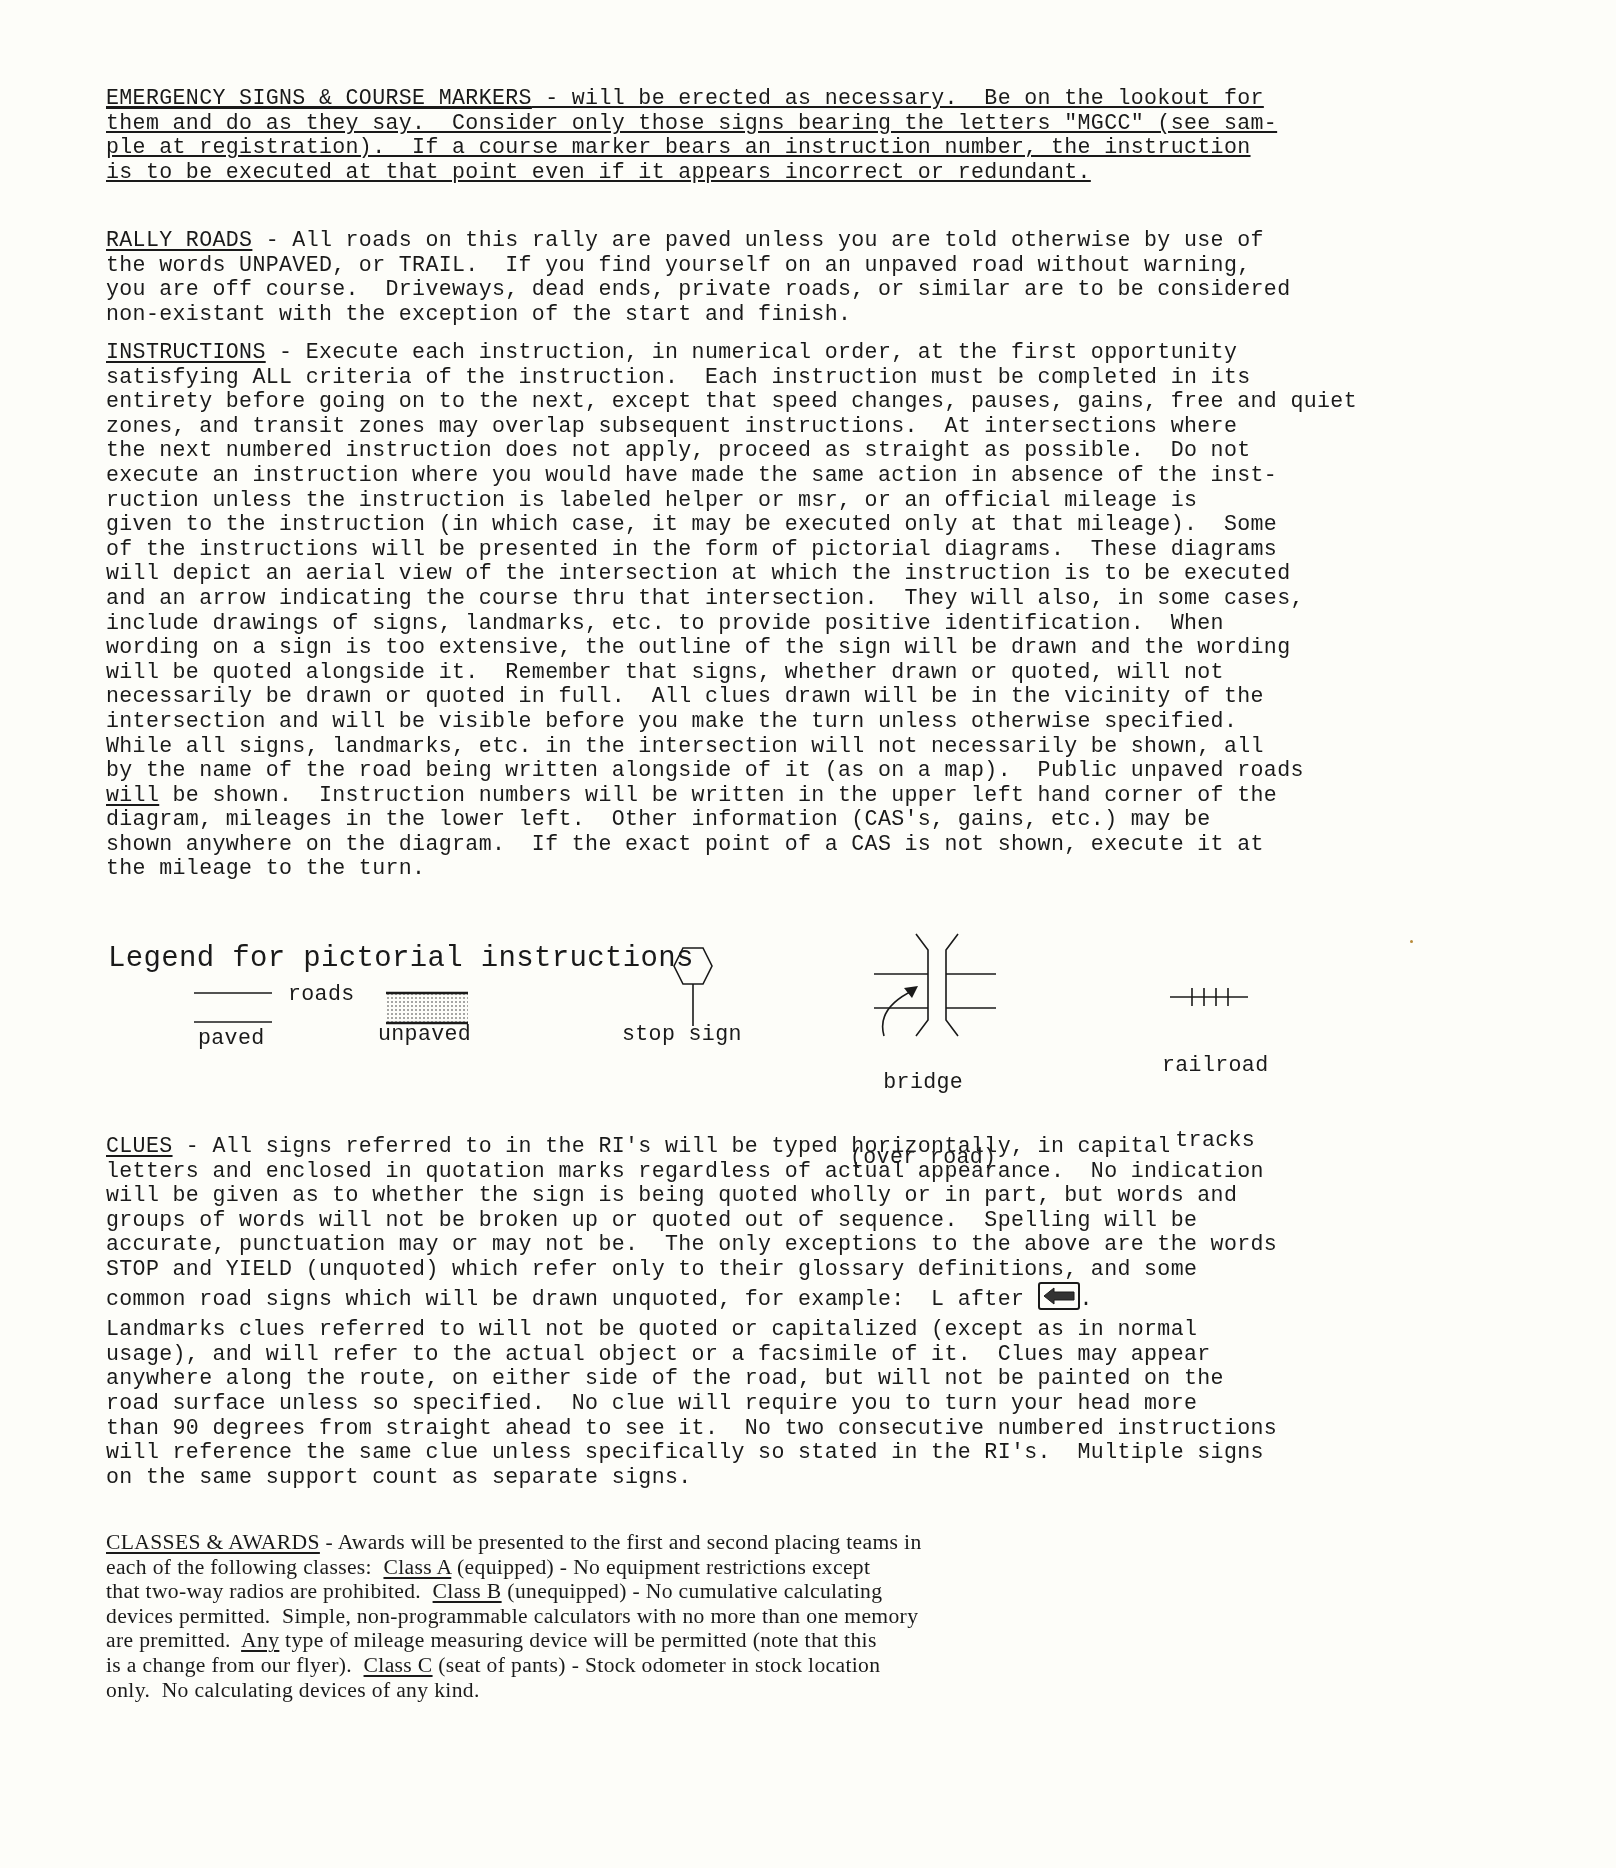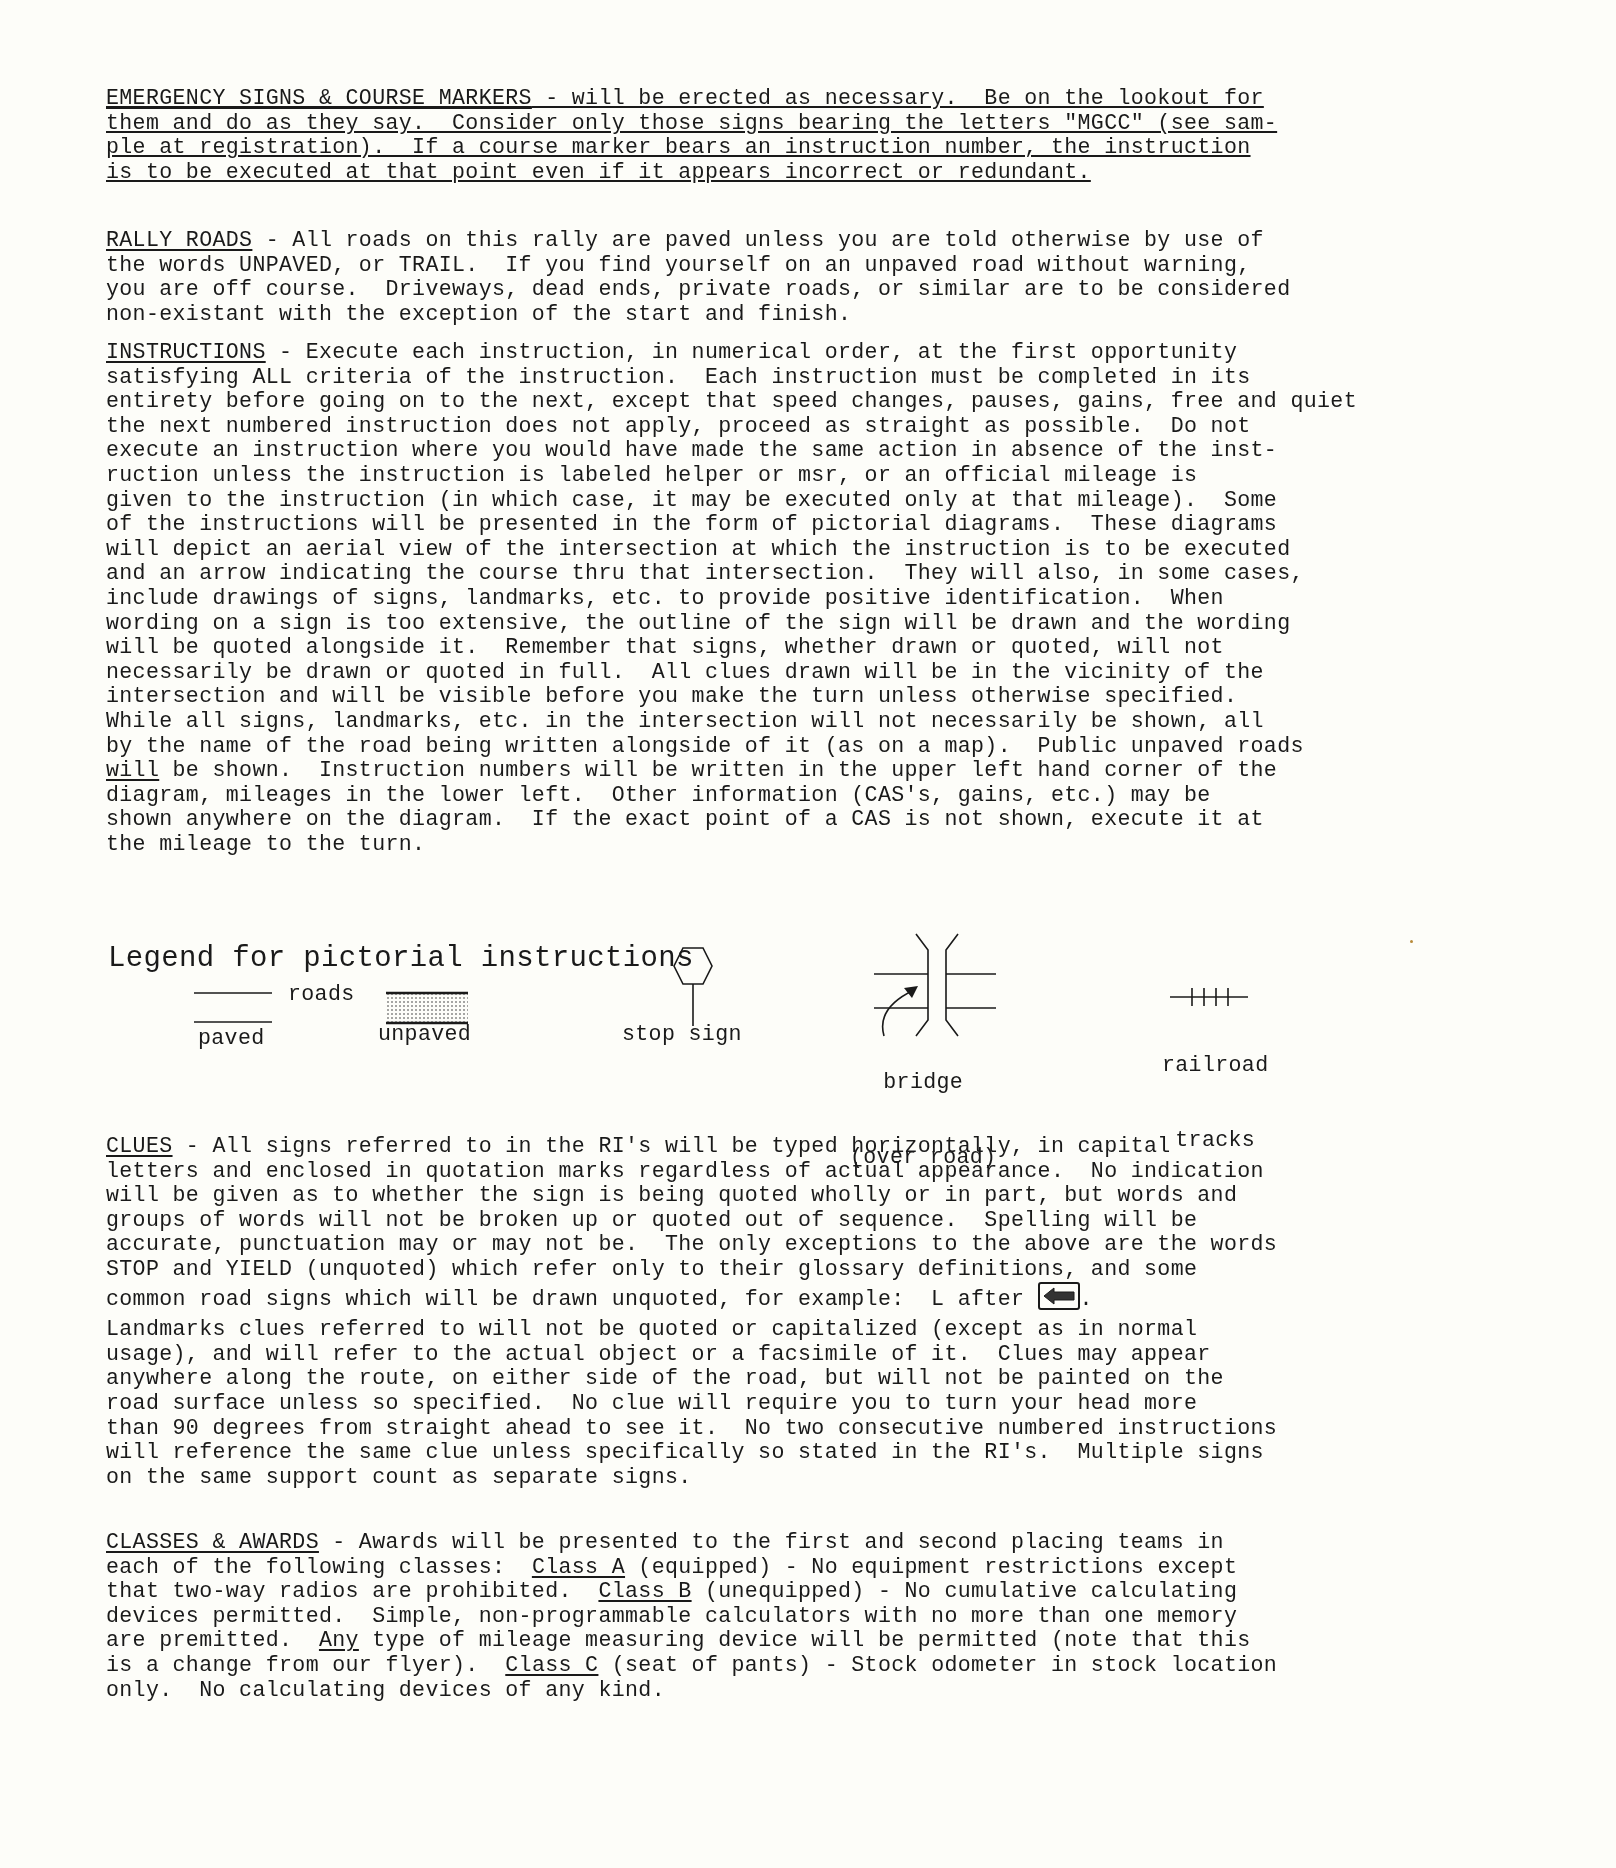"zones, and transit zones may" div.line { html: none -> <div>zones, and transit zones may overlap subsequent instructions. At intersections where</div> }
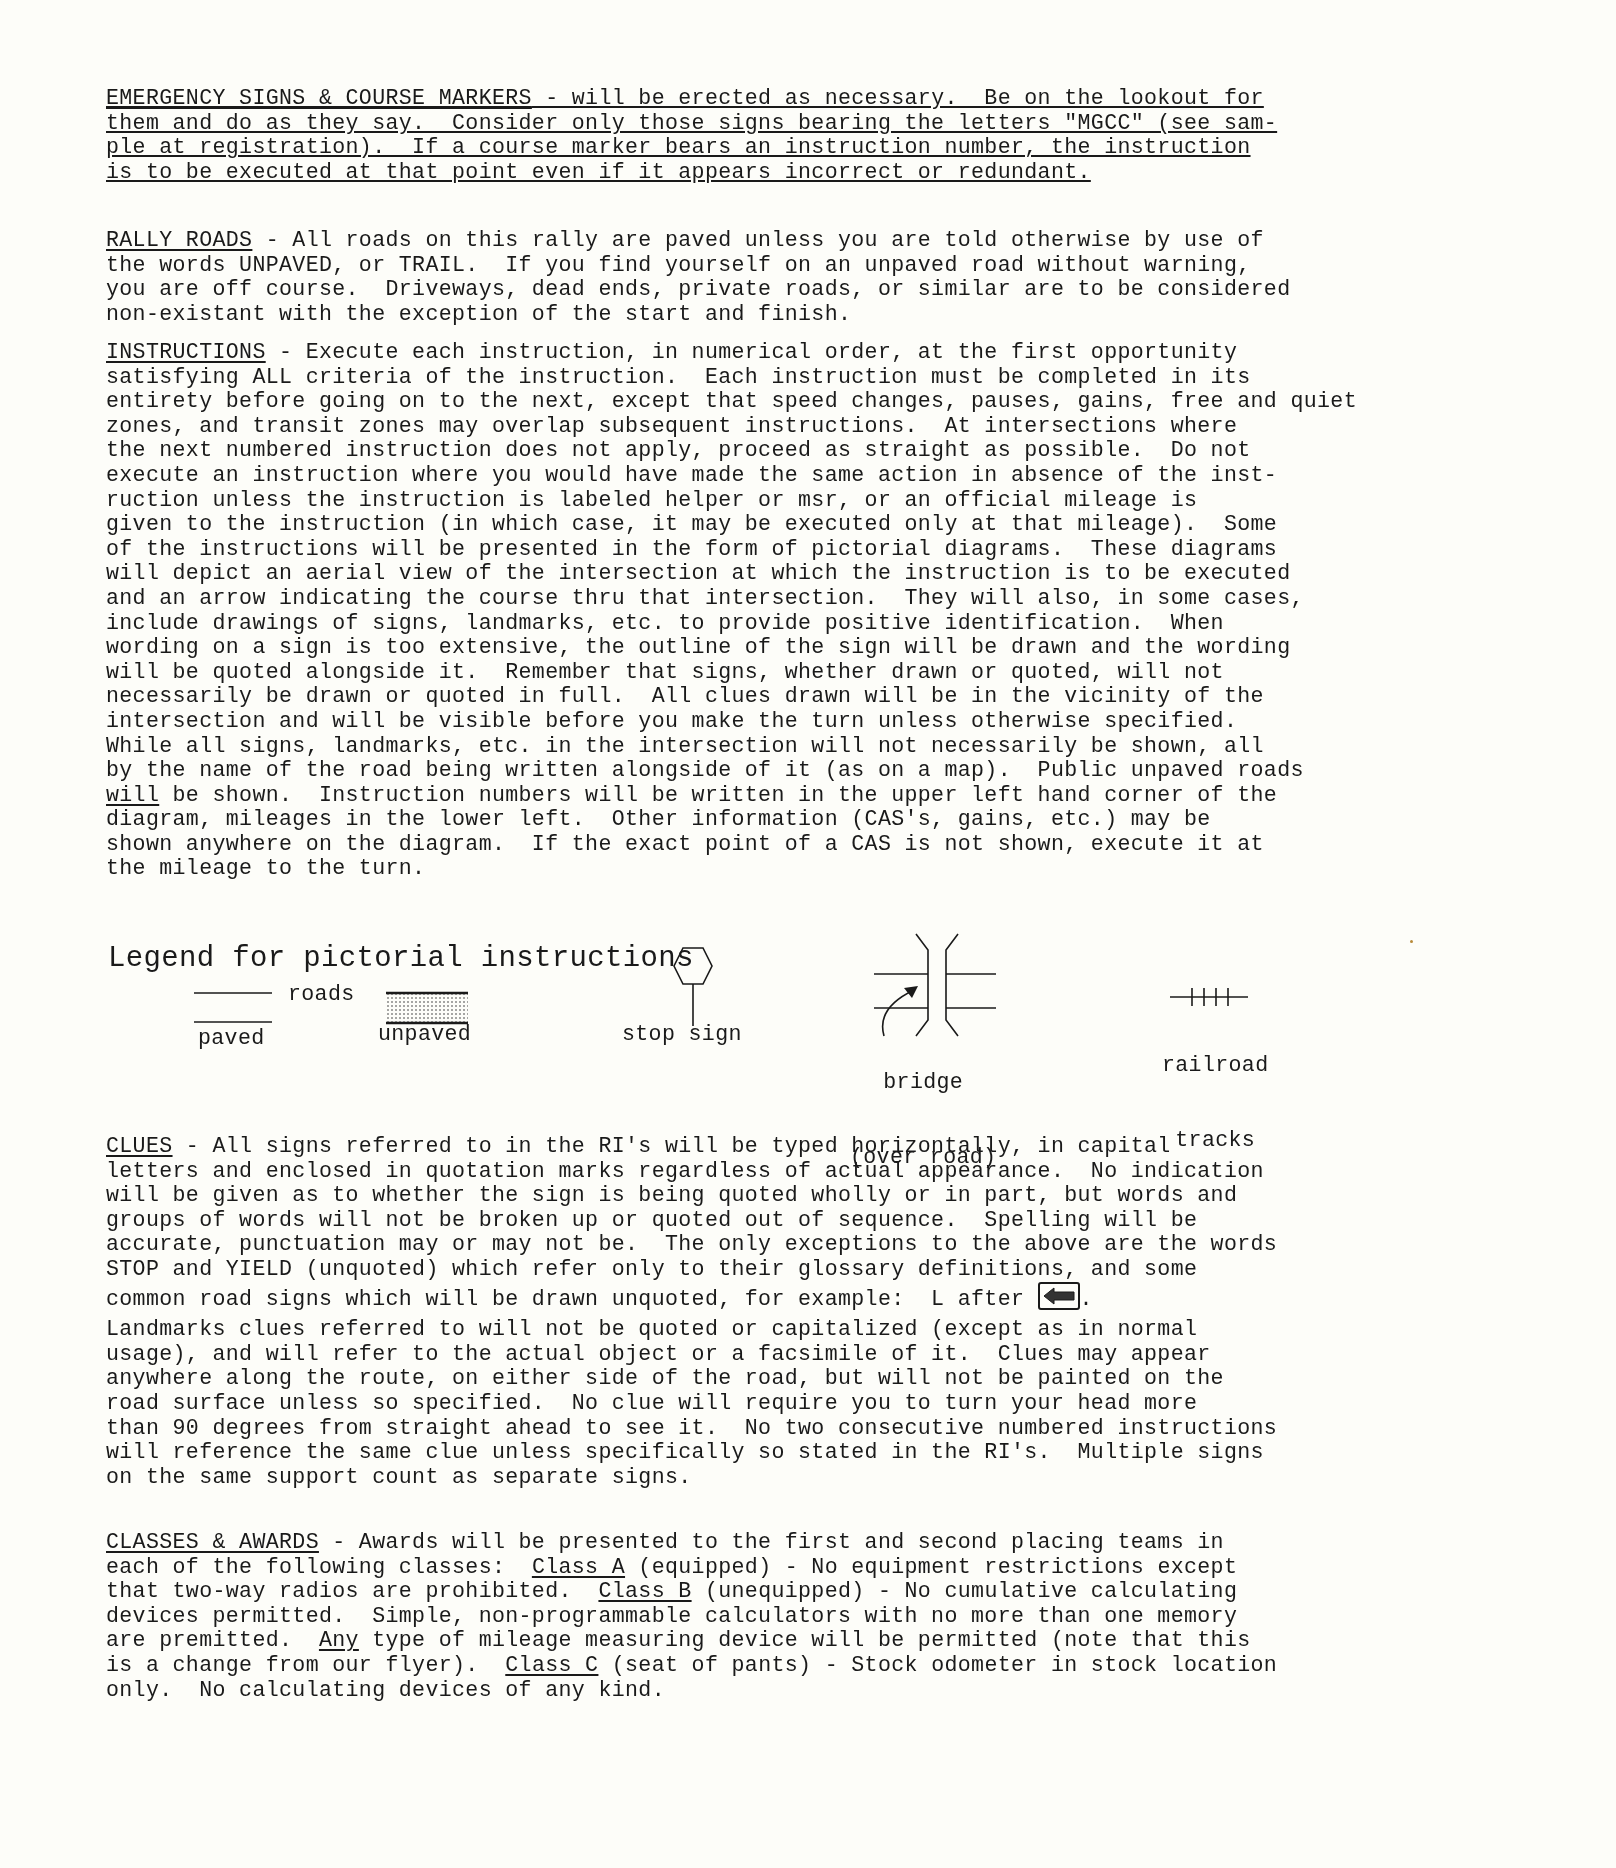"CLASSES & AWARDS - Awards" .sec-classes { font-family: none -> Liberation Serif, serif }
